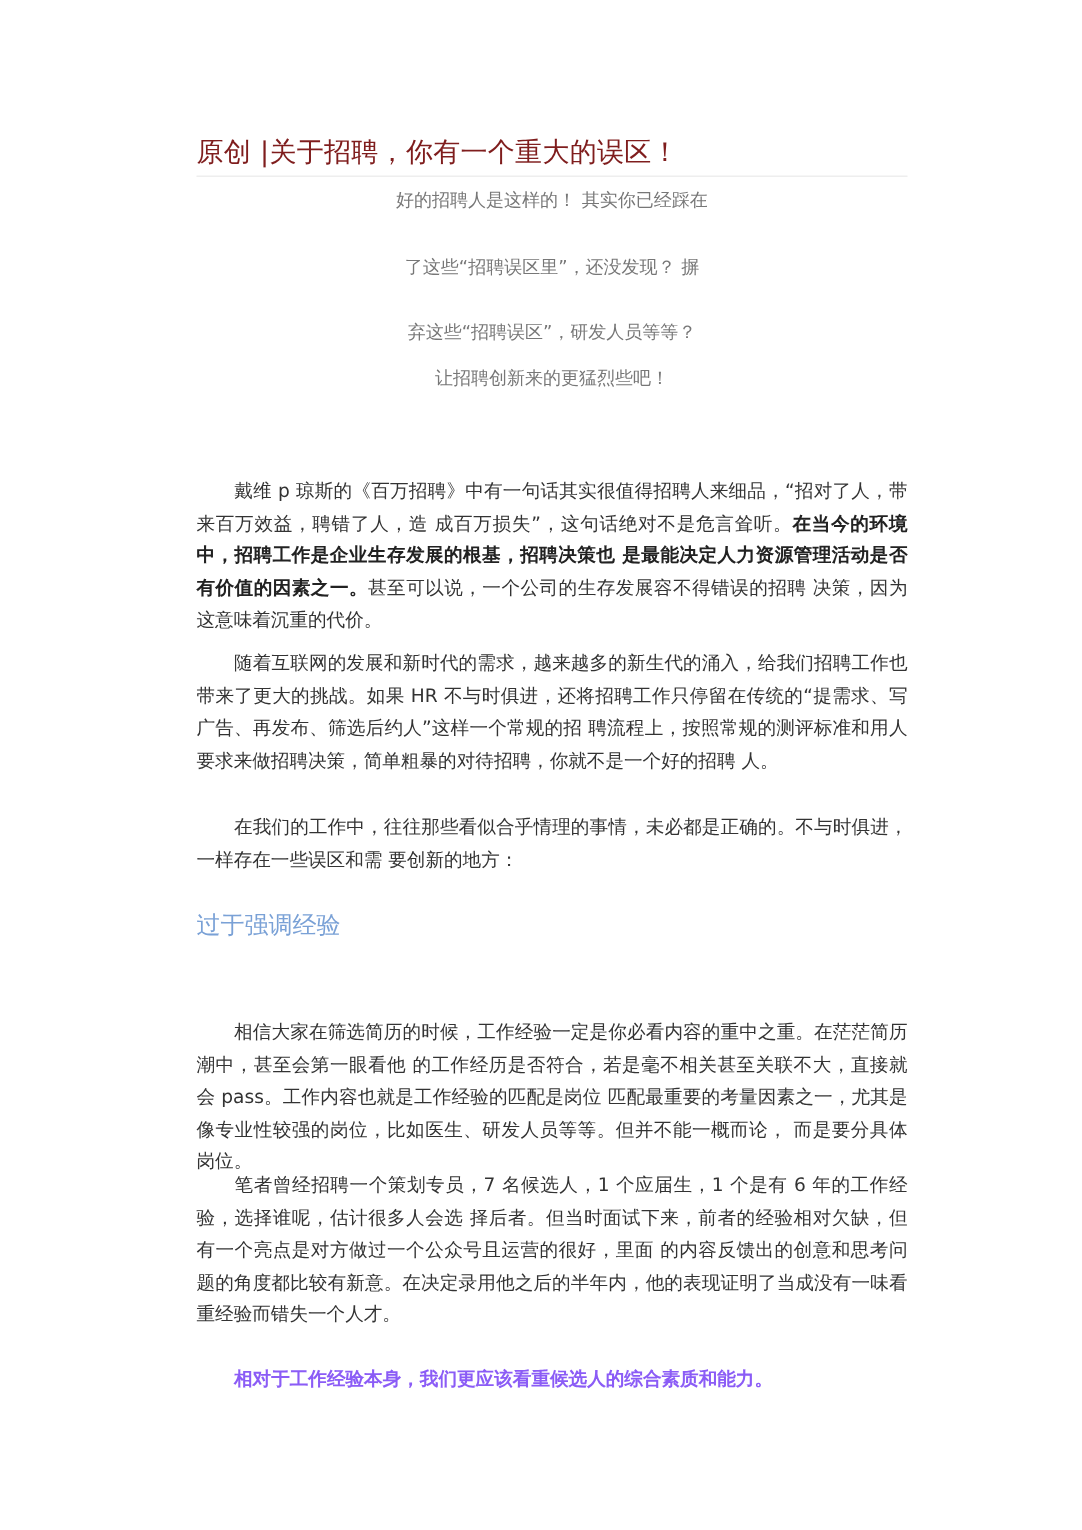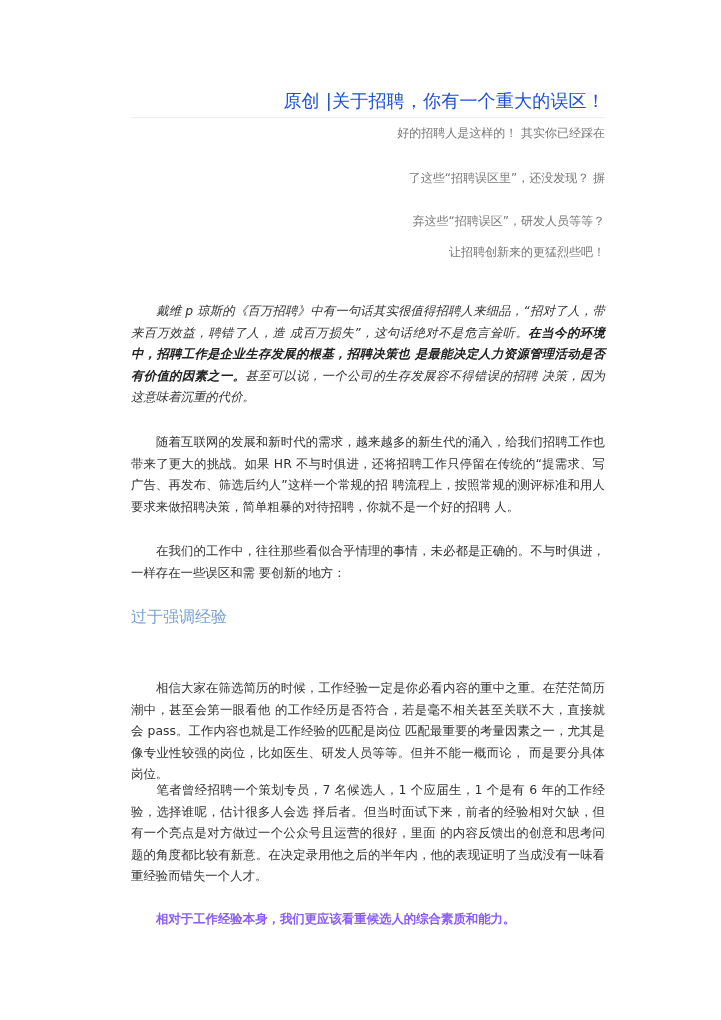"原创 |关于招聘，你有一个重大的误区！" .title { color: #1d4ed8 -> #7f1d1d; text-align: right -> left }
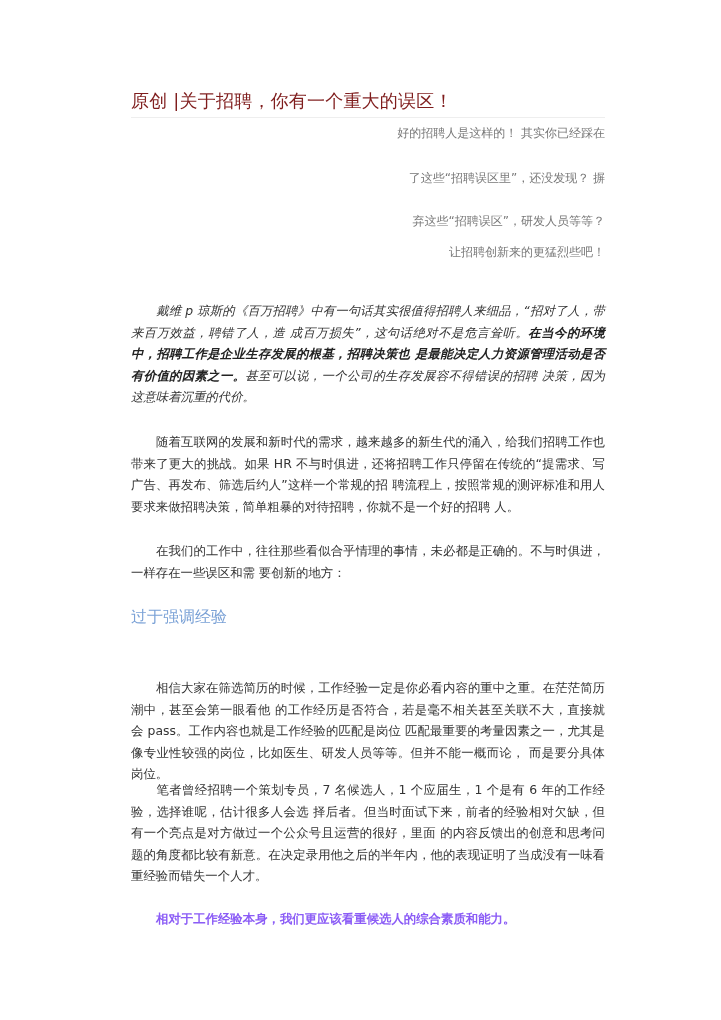"好的招聘人是这样的！ 其实你已经踩在" .intro { text-align: right -> center }
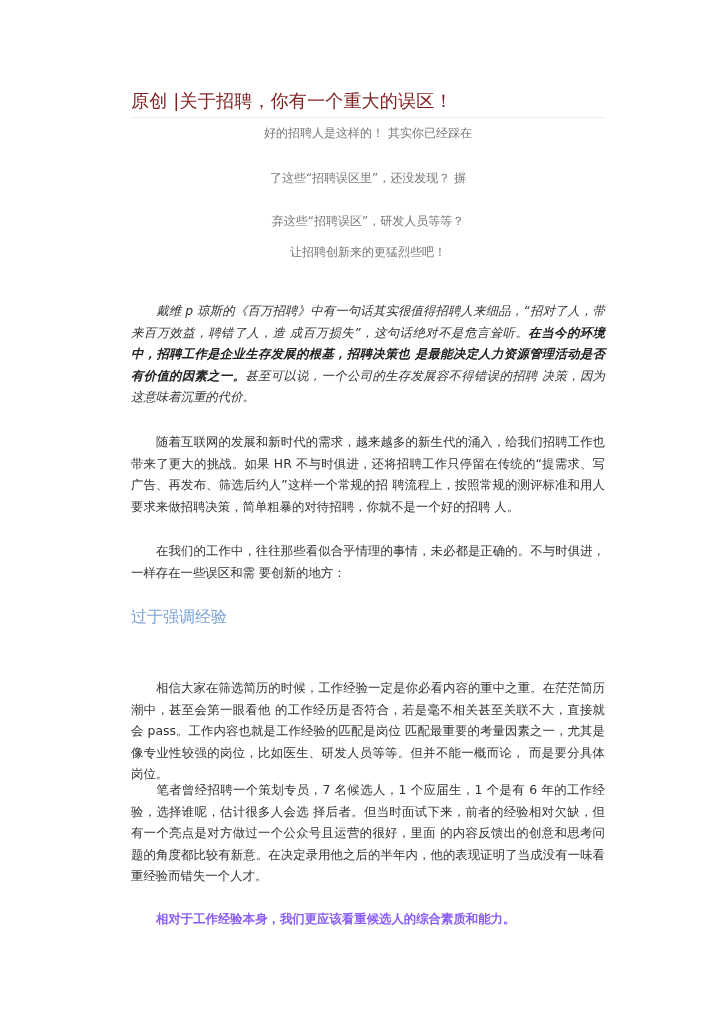"戴维 p" div.para { font-style: italic -> none; top: 300px -> 316px }
